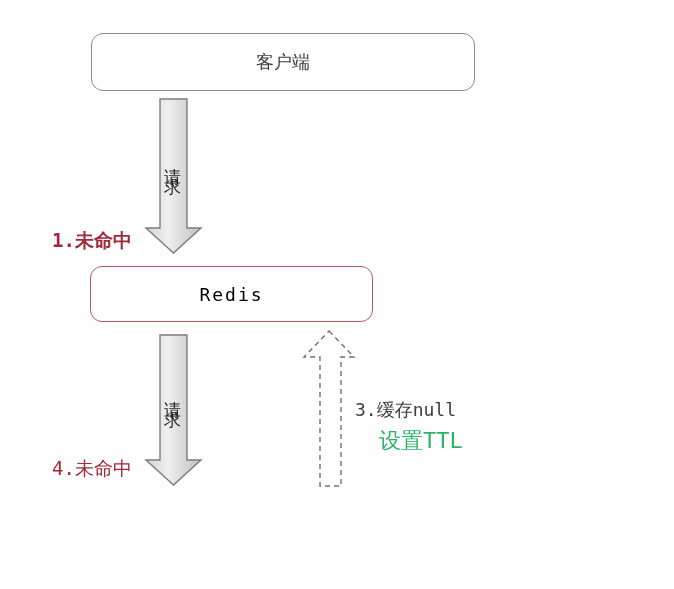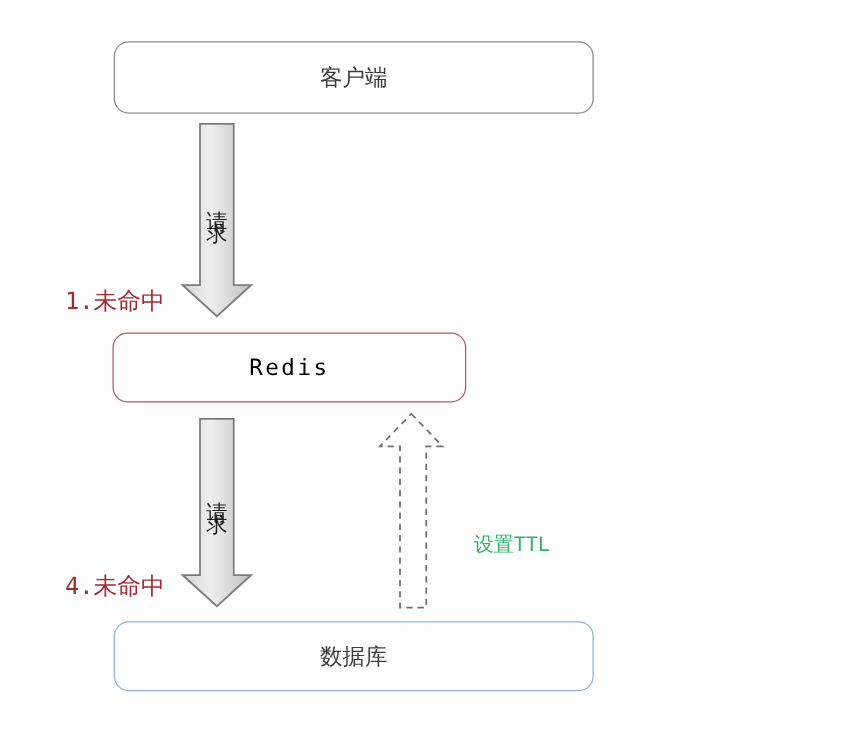"1.未命中" .miss1 { font-weight: none -> bold }
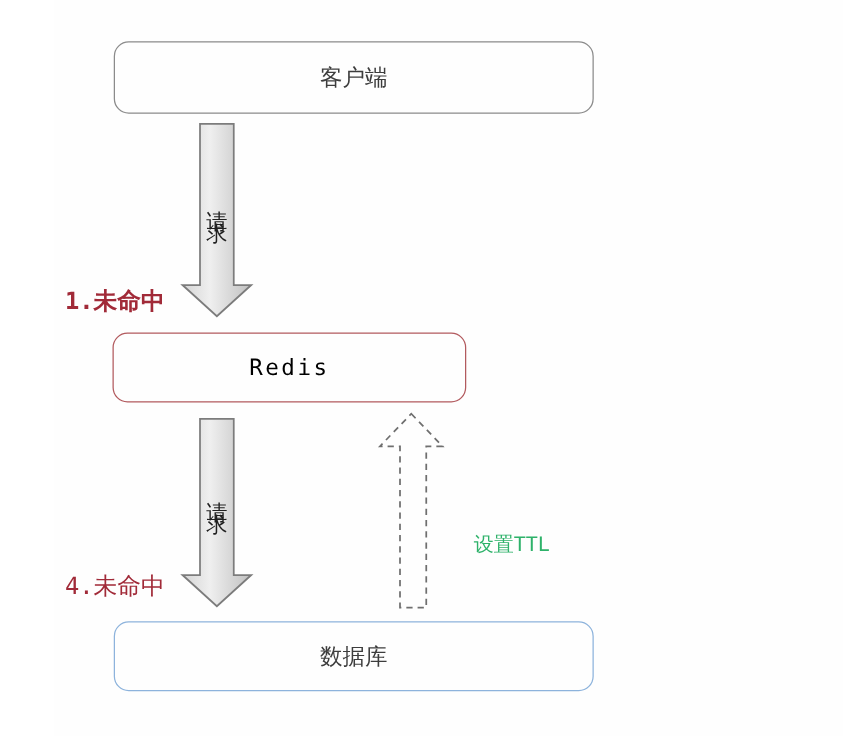"3.缓存null" div.step3-l1 { html: none -> <div>3.缓存null</div> }
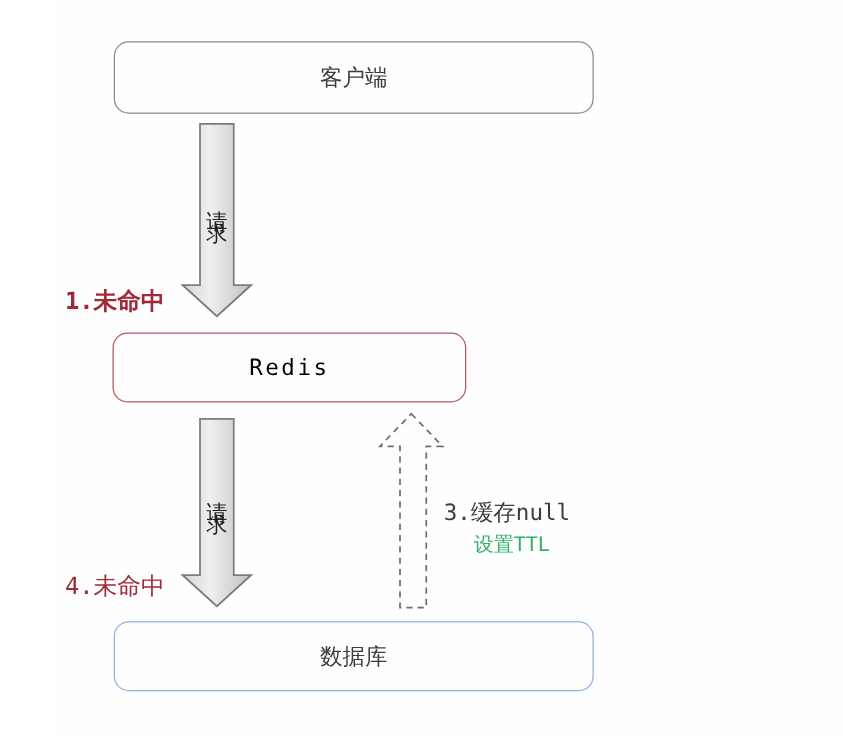"设置TTL" .step3-l2 { font-size: 16px -> 22px }
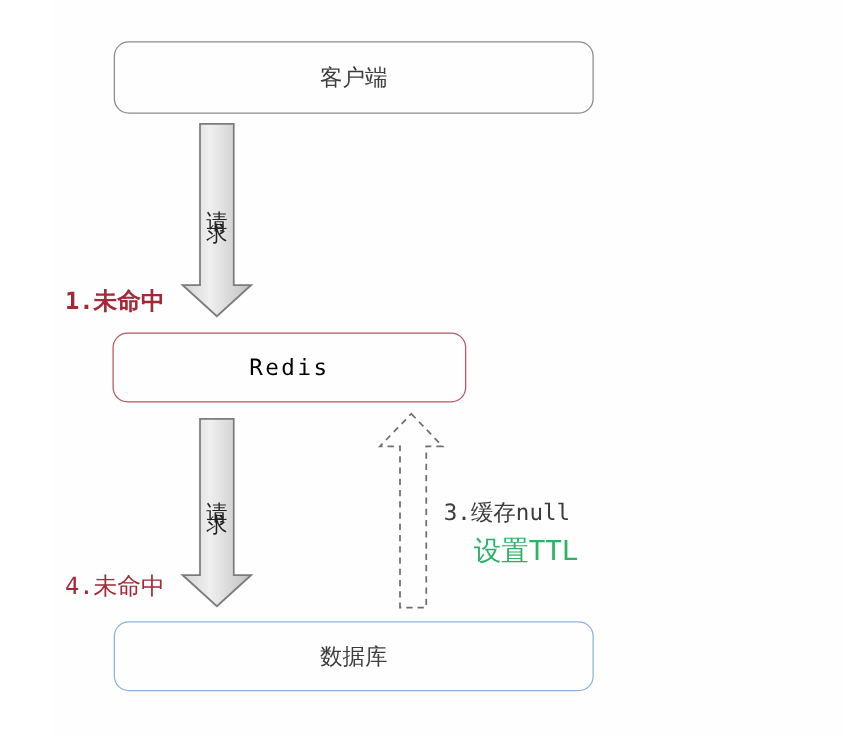"数据库" div.node { html: <div> <span>数据库</span> </div> -> none }
